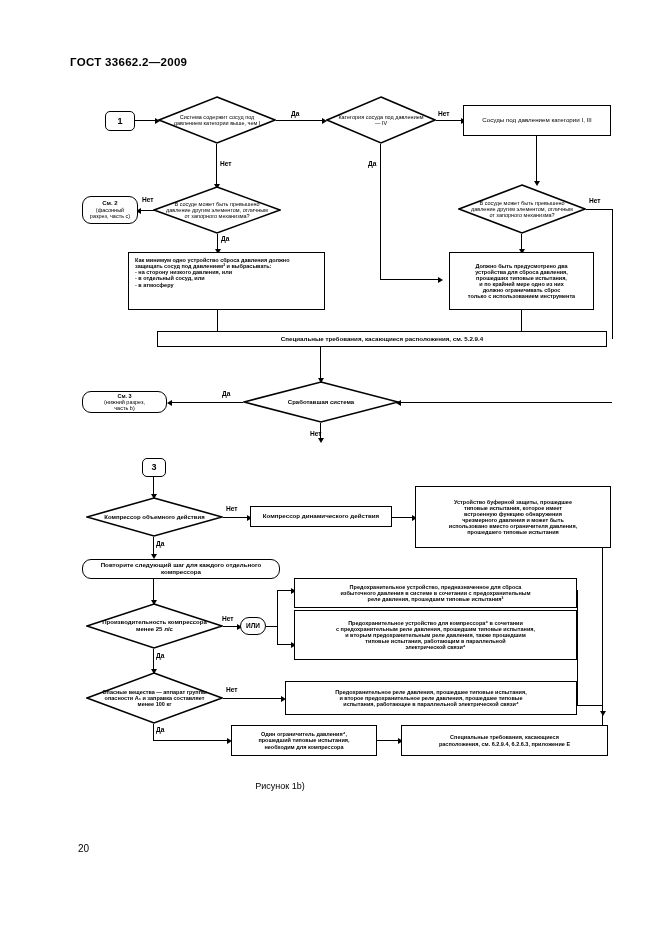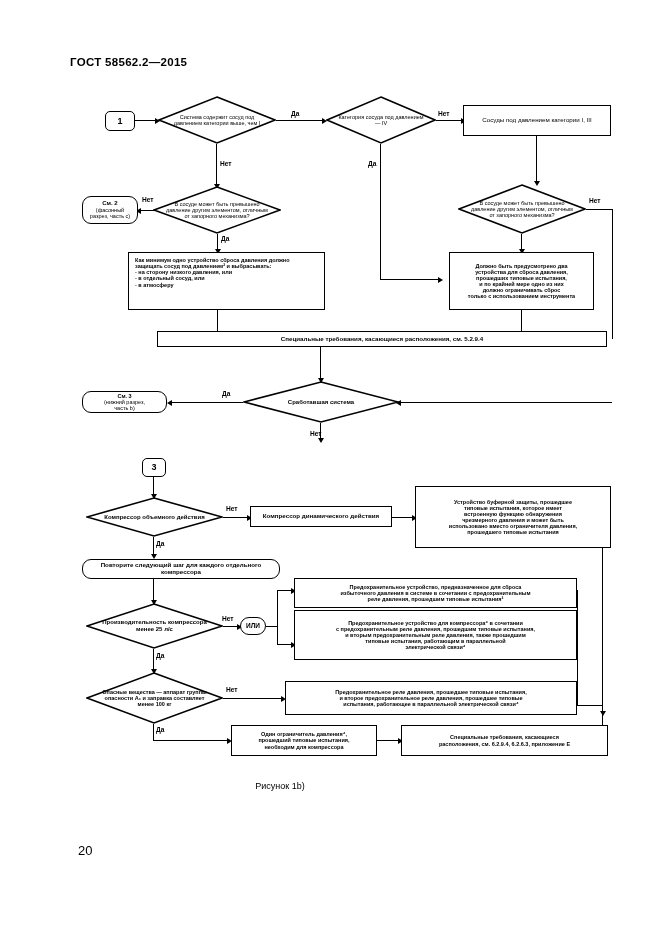"ГОСТ 58562.2—2015" div.hdr { text: 58562.2—2015 -> 33662.2—2009 }
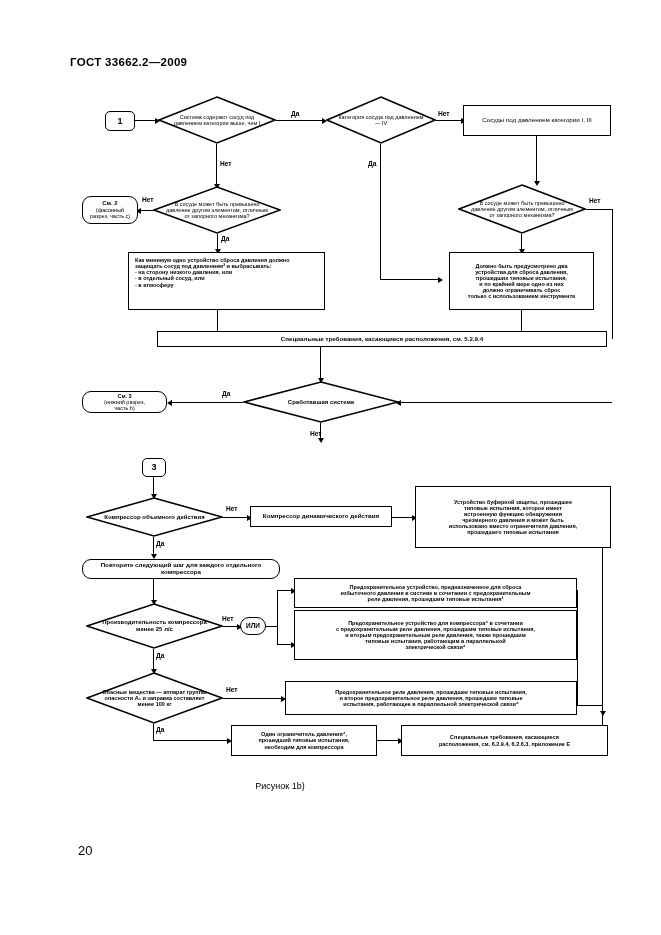"20" .pageno { font-size: 13px -> 10px }
